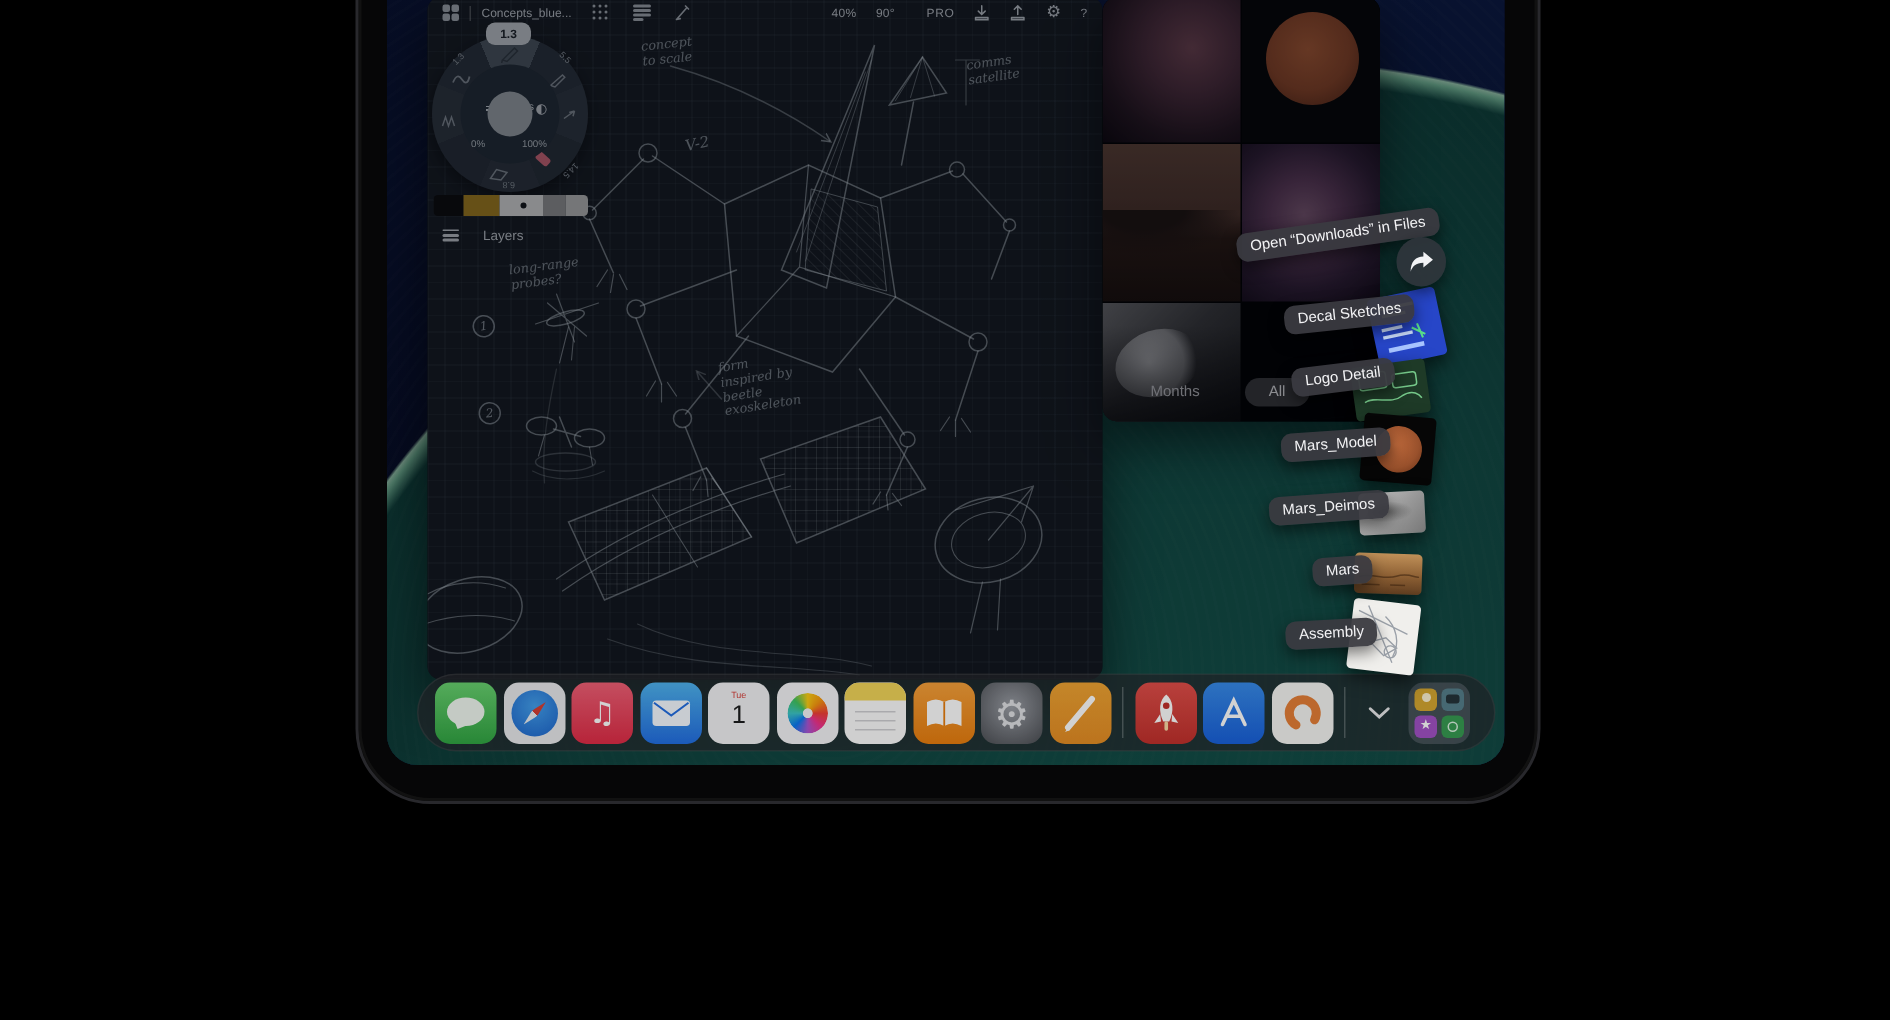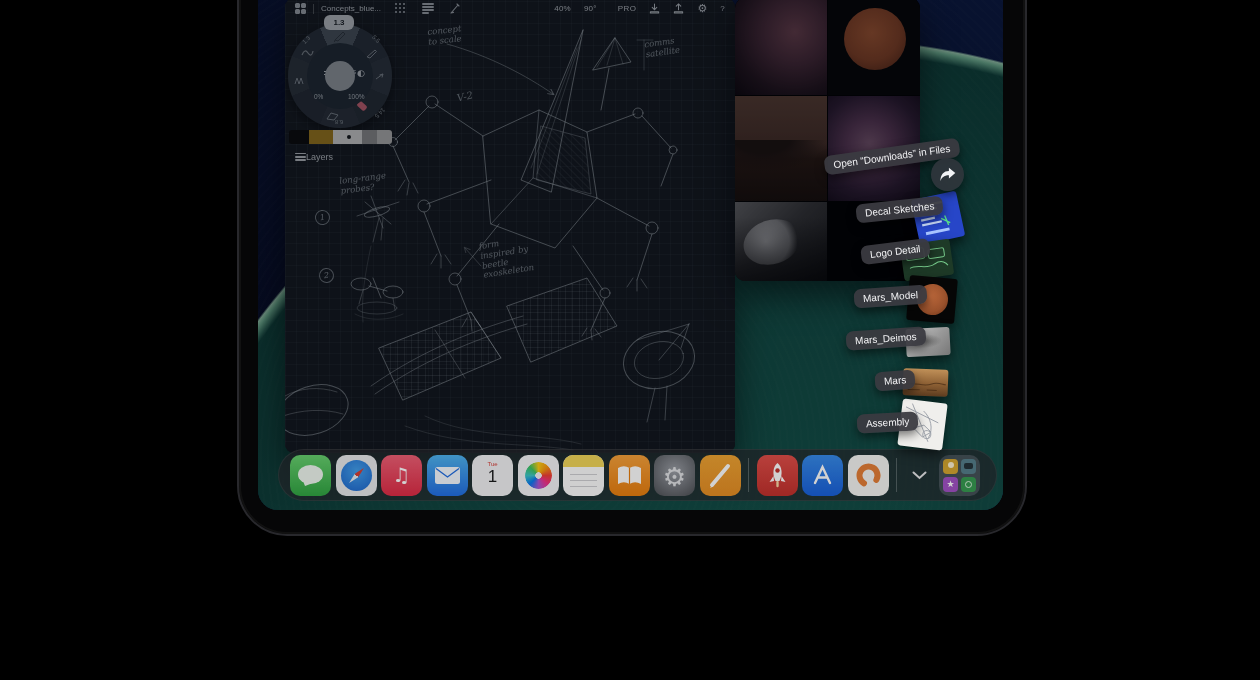"Layers" .layers-row { gap: 0 -> 16px }
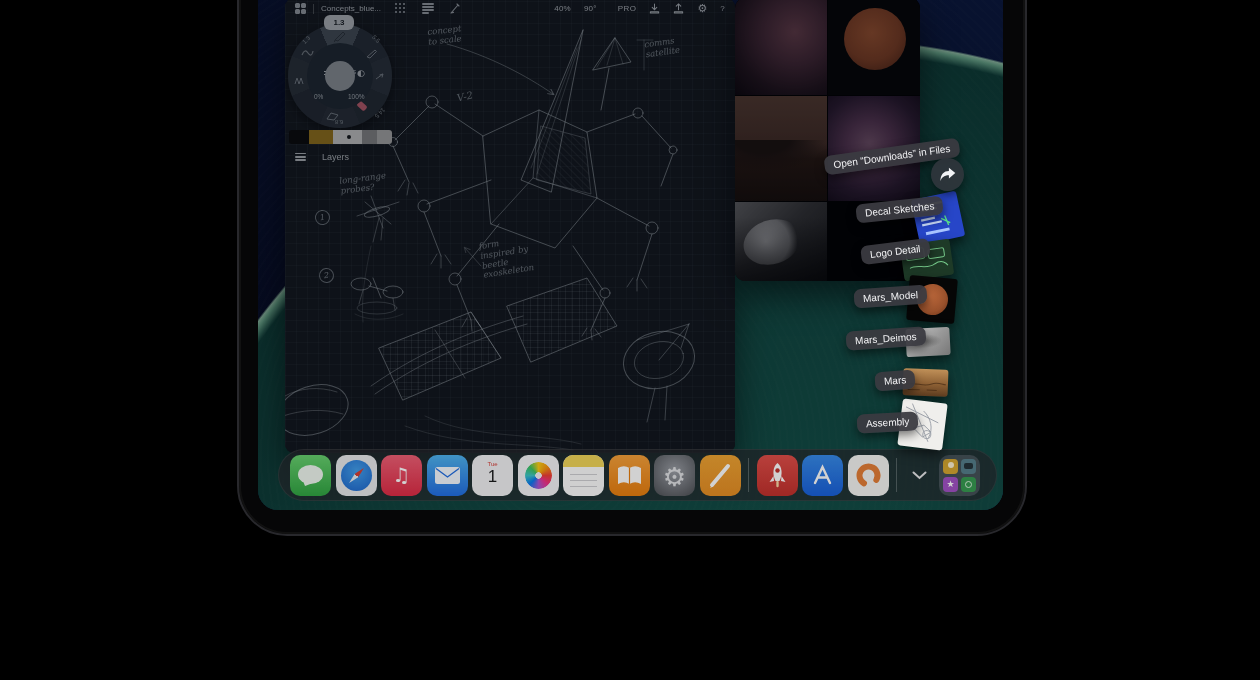"Months" div.ph-tabs { html: none -> <div> <span>Months</span> <span>All</span> </div> }
